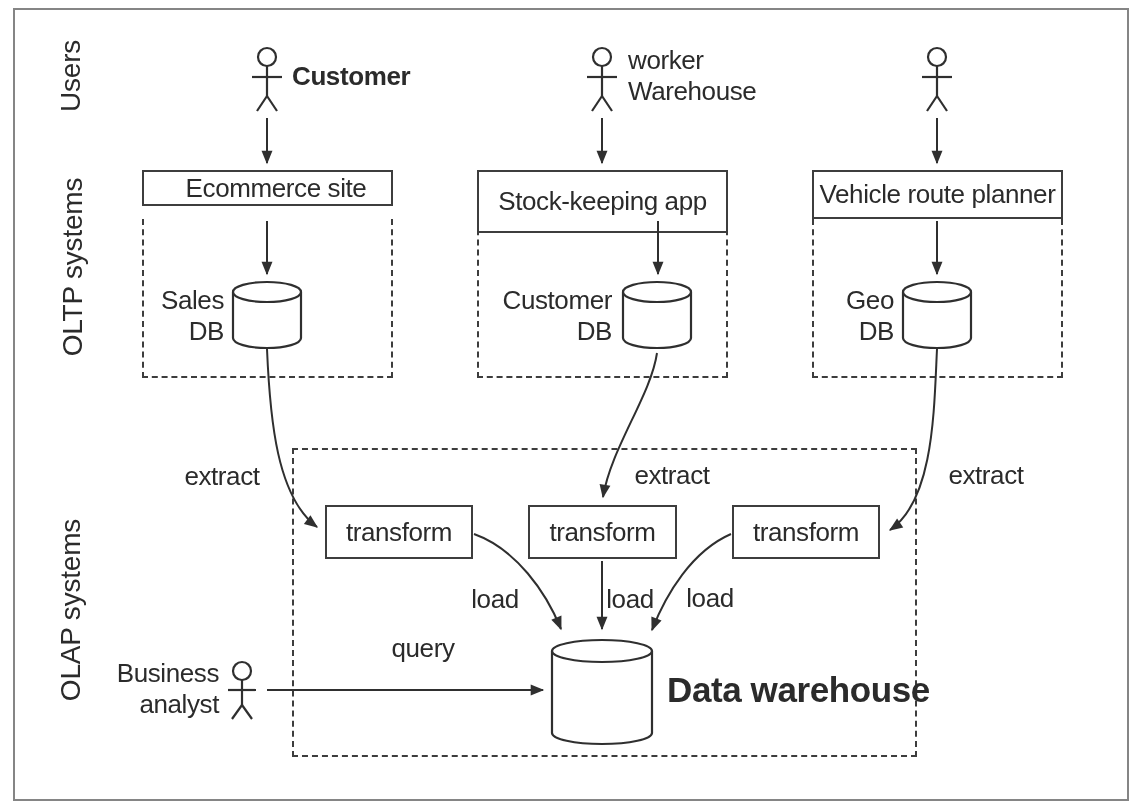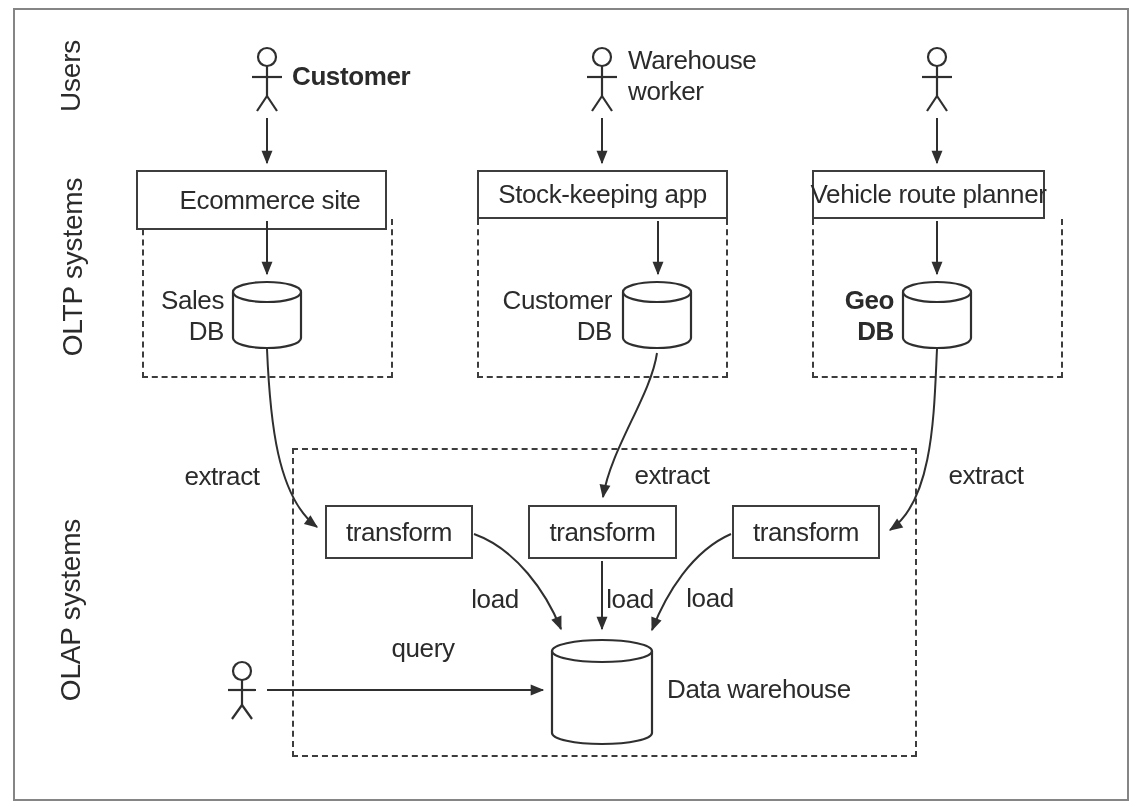"Warehouse" div { order: before "worker" -> after "worker" }
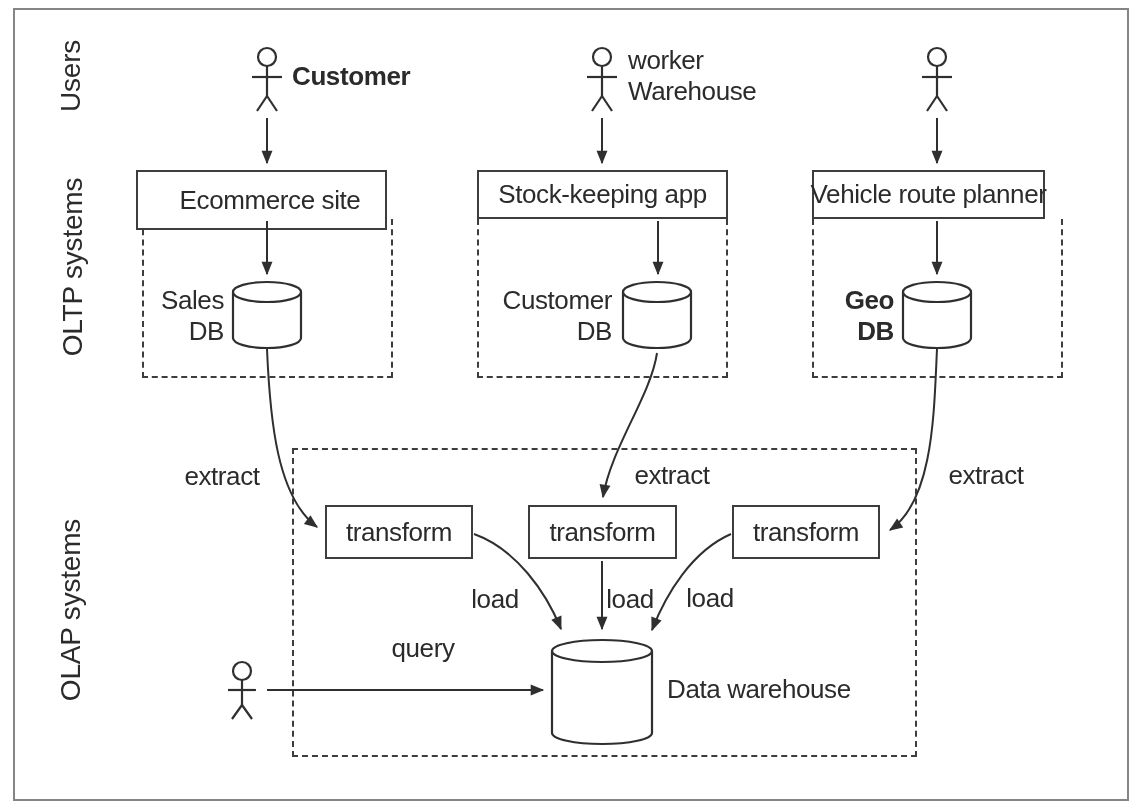"Ecommerce site" div.box { height: 60px -> 36px; left: 136px -> 142px }
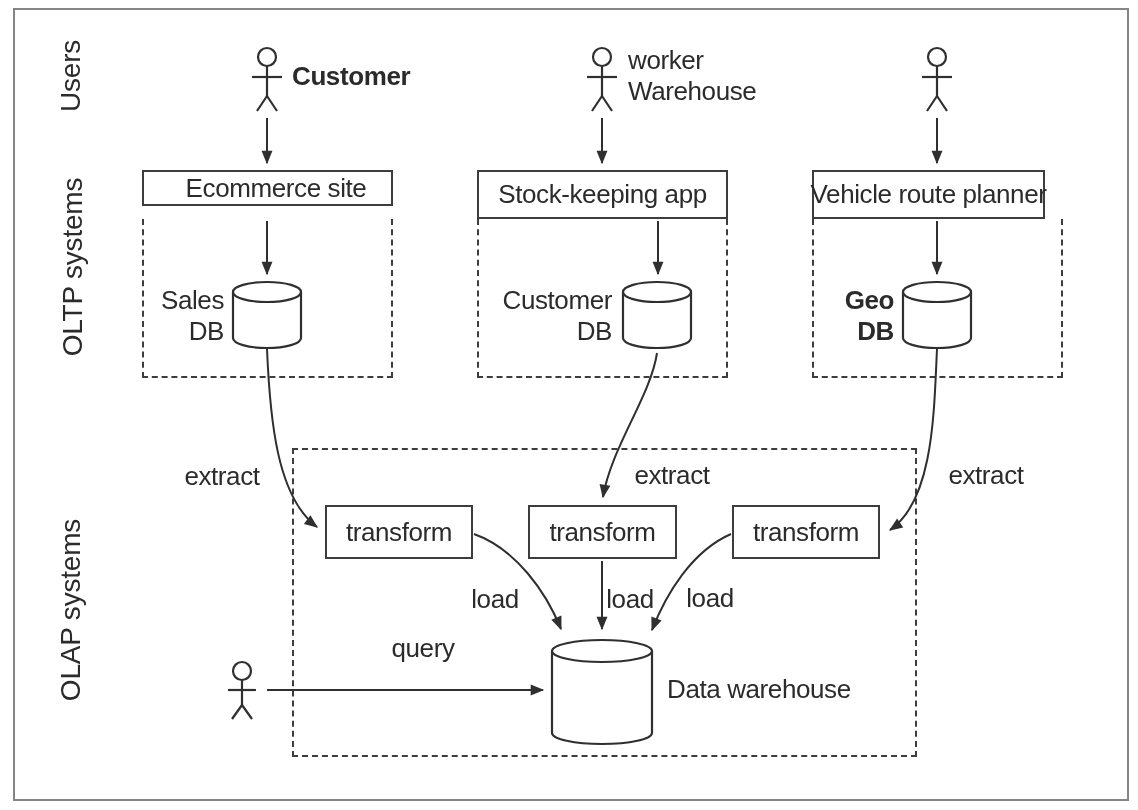"Stock-keeping app" div.box { height: 49px -> 63px }
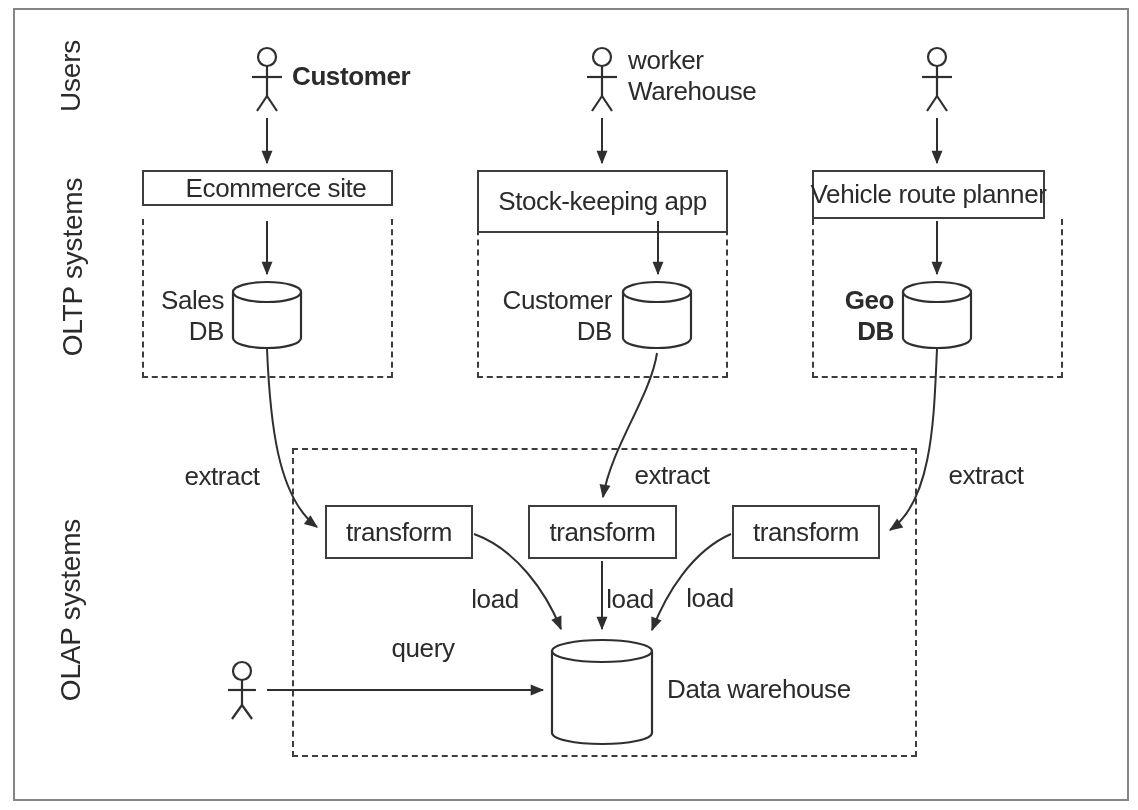"Vehicle route planner" div.box { width: 233px -> 251px }
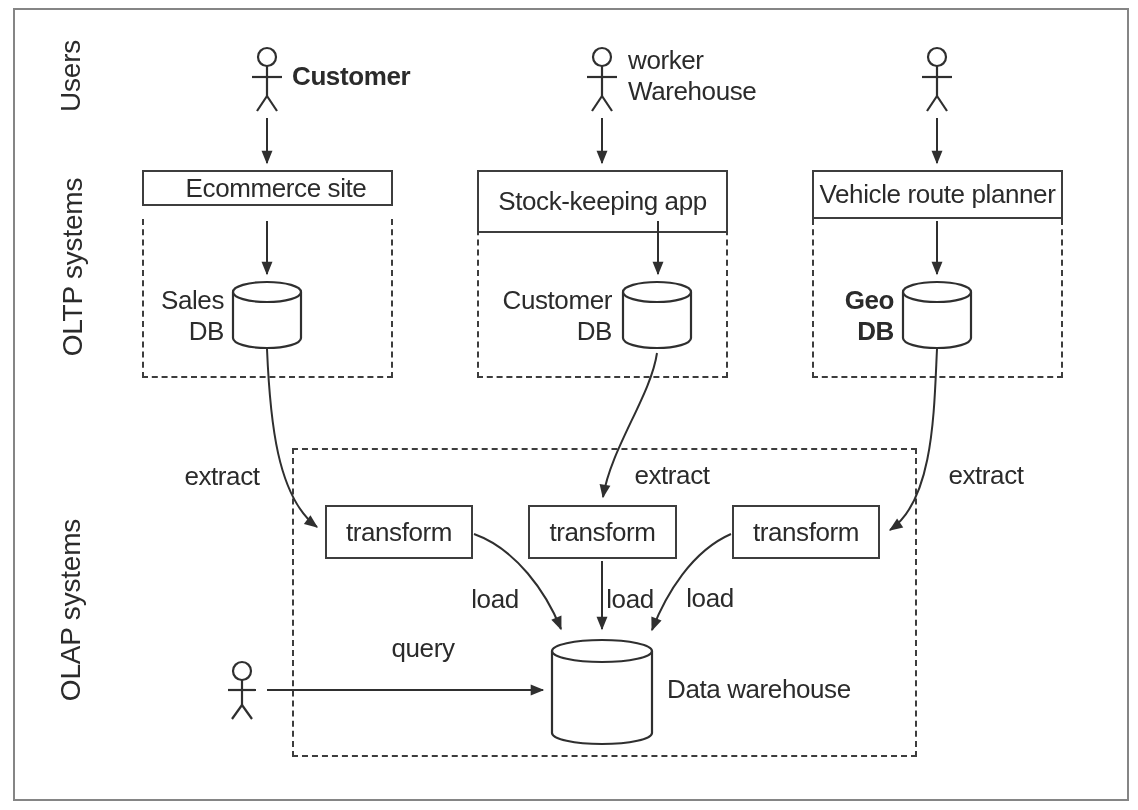"Geo" div.lbl { font-weight: bold -> none }
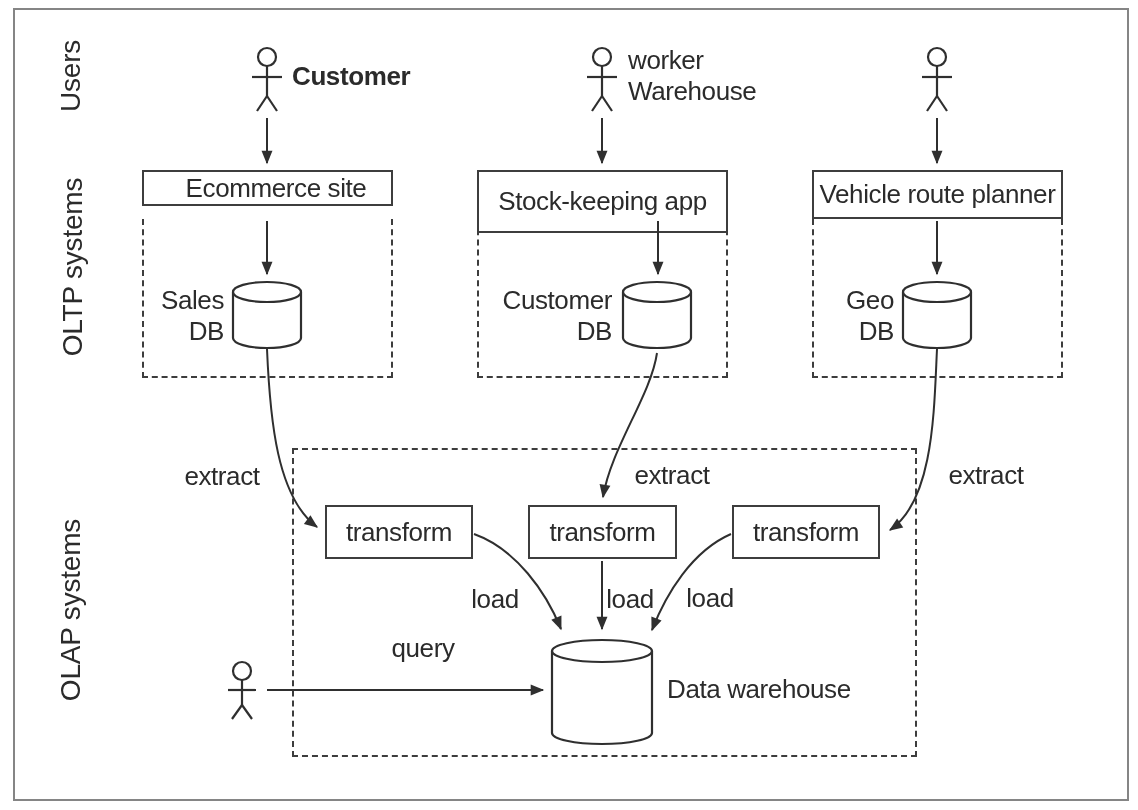"Business" div.lbl { html: none -> <div> <div>Business</div> <div>analyst</div> </div> }
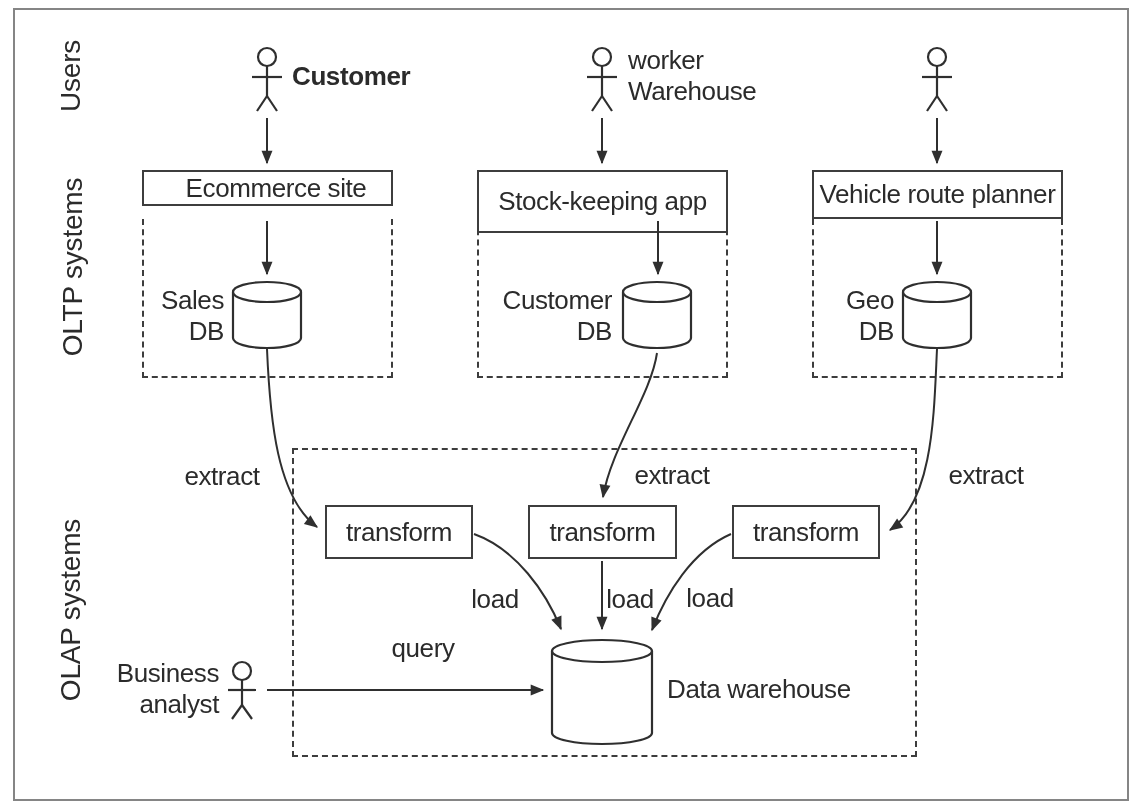"Data warehouse" .lbl.big { font-size: 26px -> 35px; font-weight: none -> bold }
